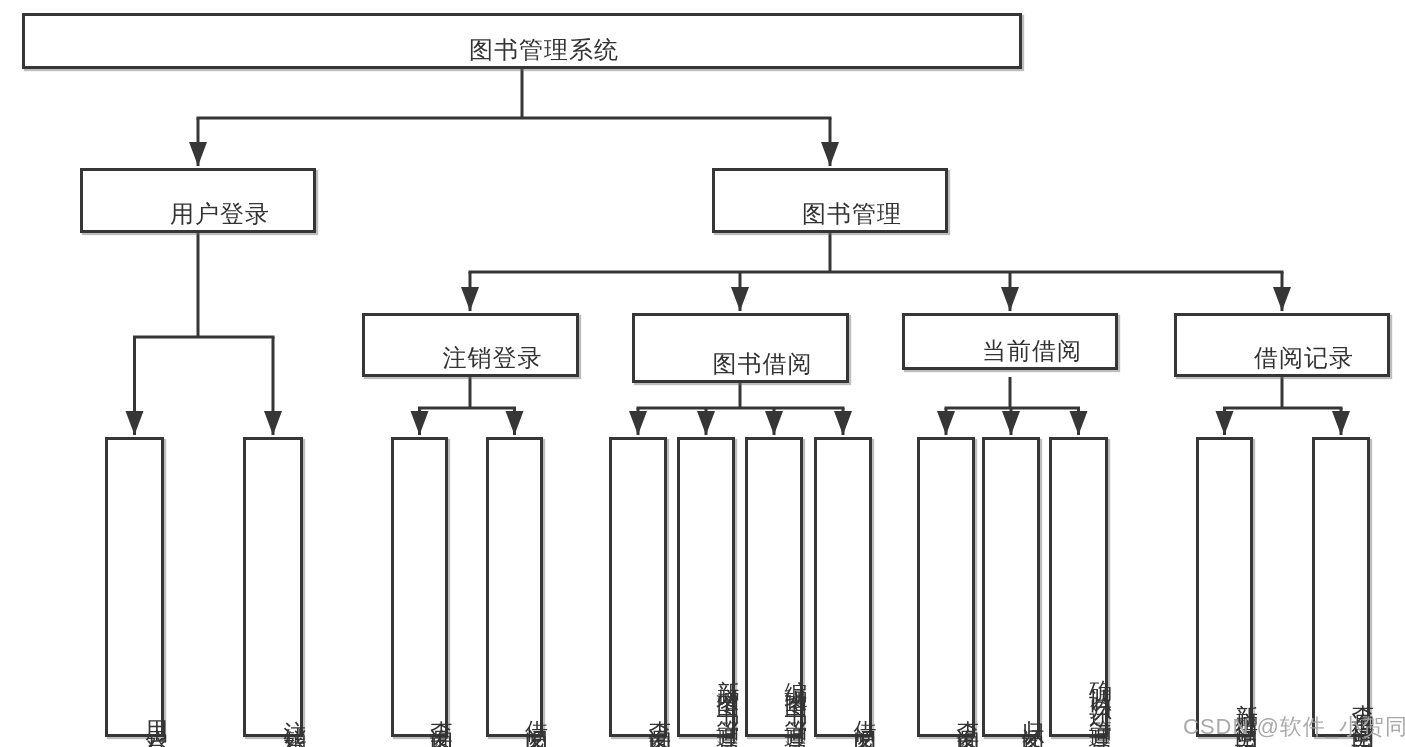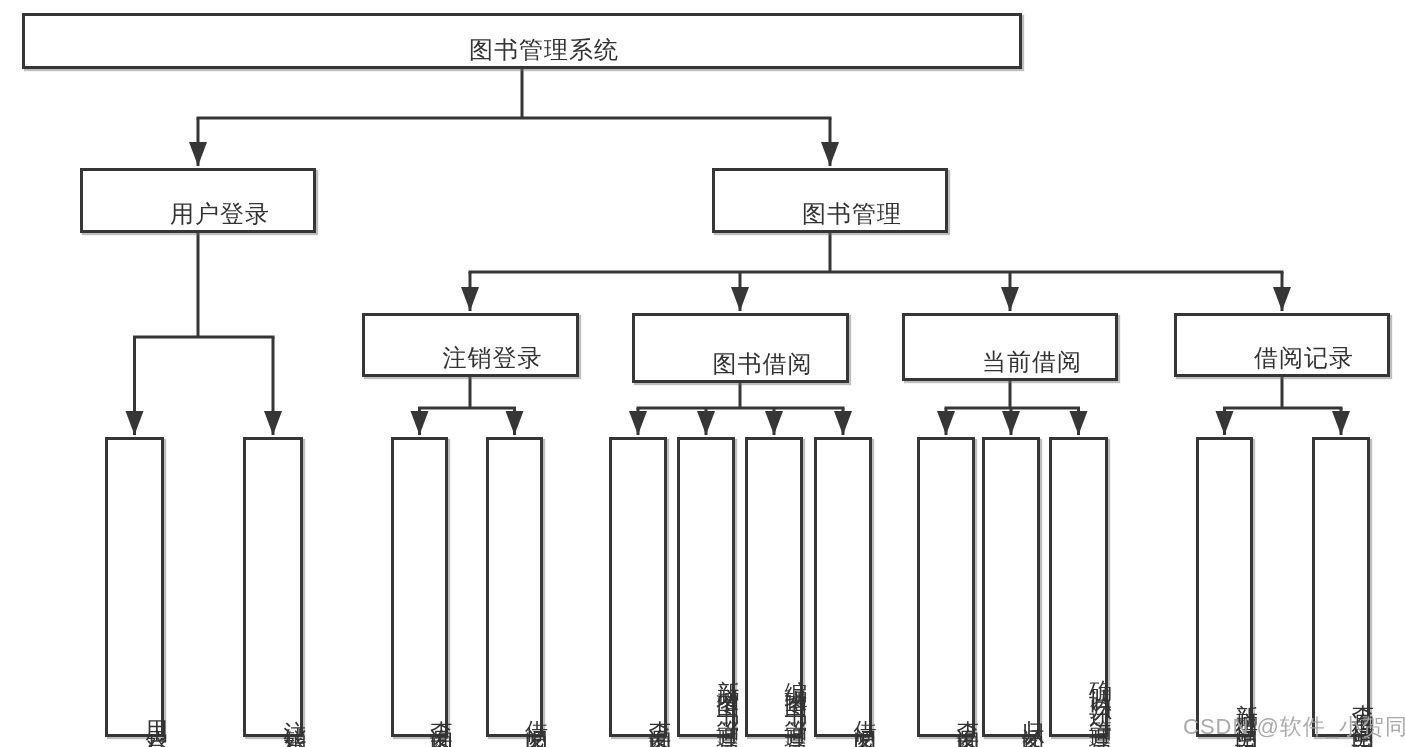"当前借阅" div.box { height: 68px -> 57px }
